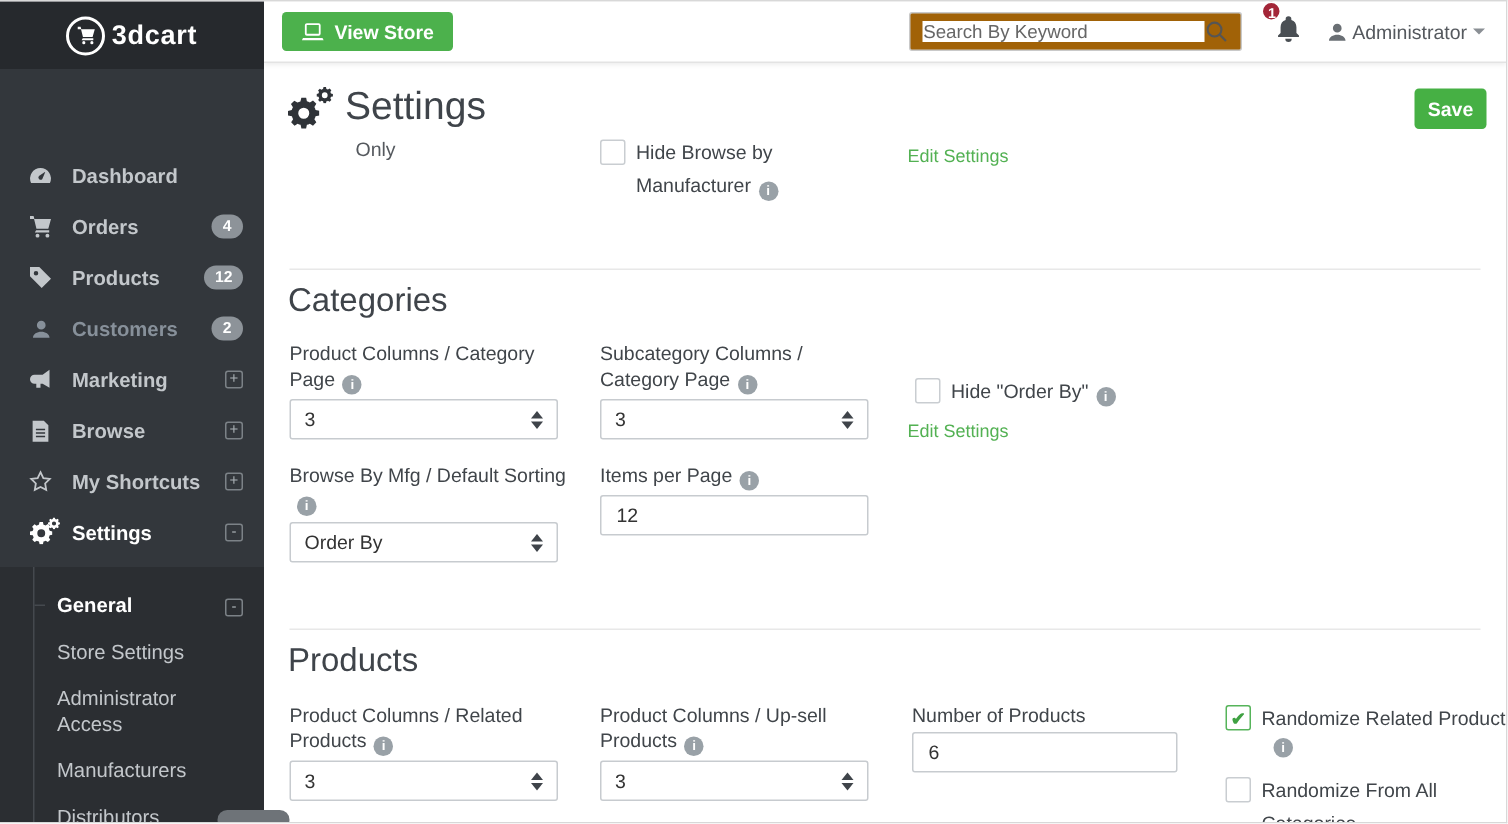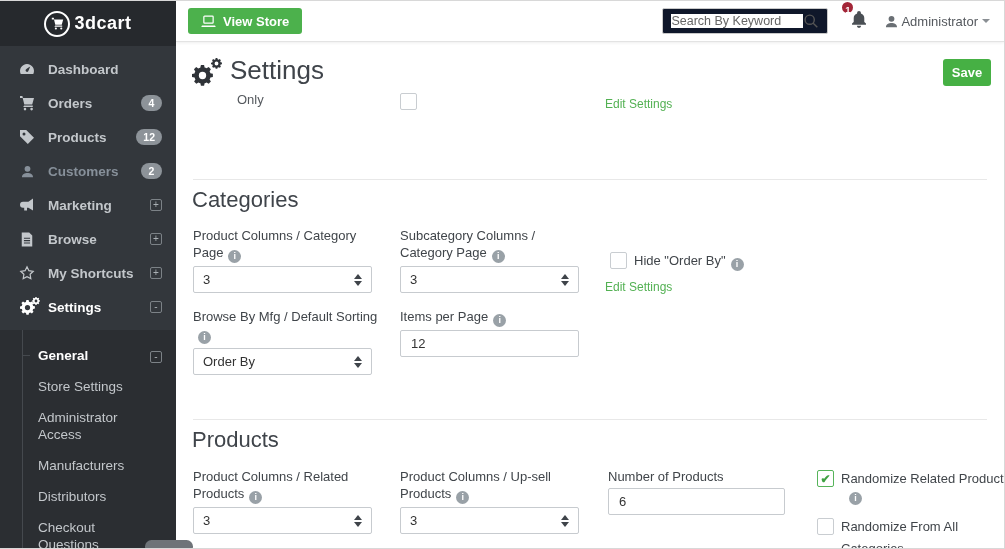"Search By Keyword" .search-box { background: #0f172a -> #a16207; width: 166px -> 222px }
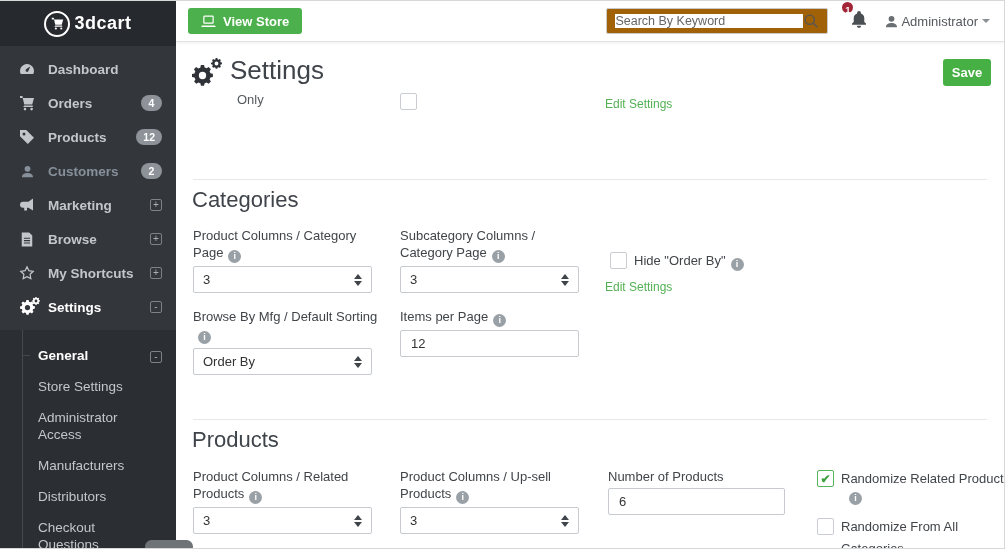"Hide Browse by Manufacturer i" div.cblabel { html: none -> <div><span>Hide Browse by Manufacturer</span><span>i</span></div> }
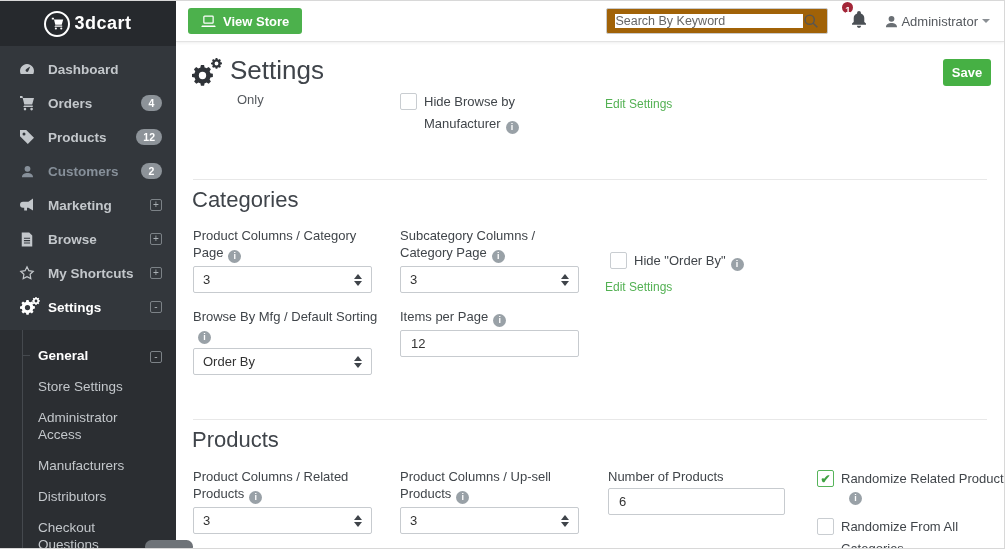"Dashboard" .nav { margin-top: none -> 48px }
